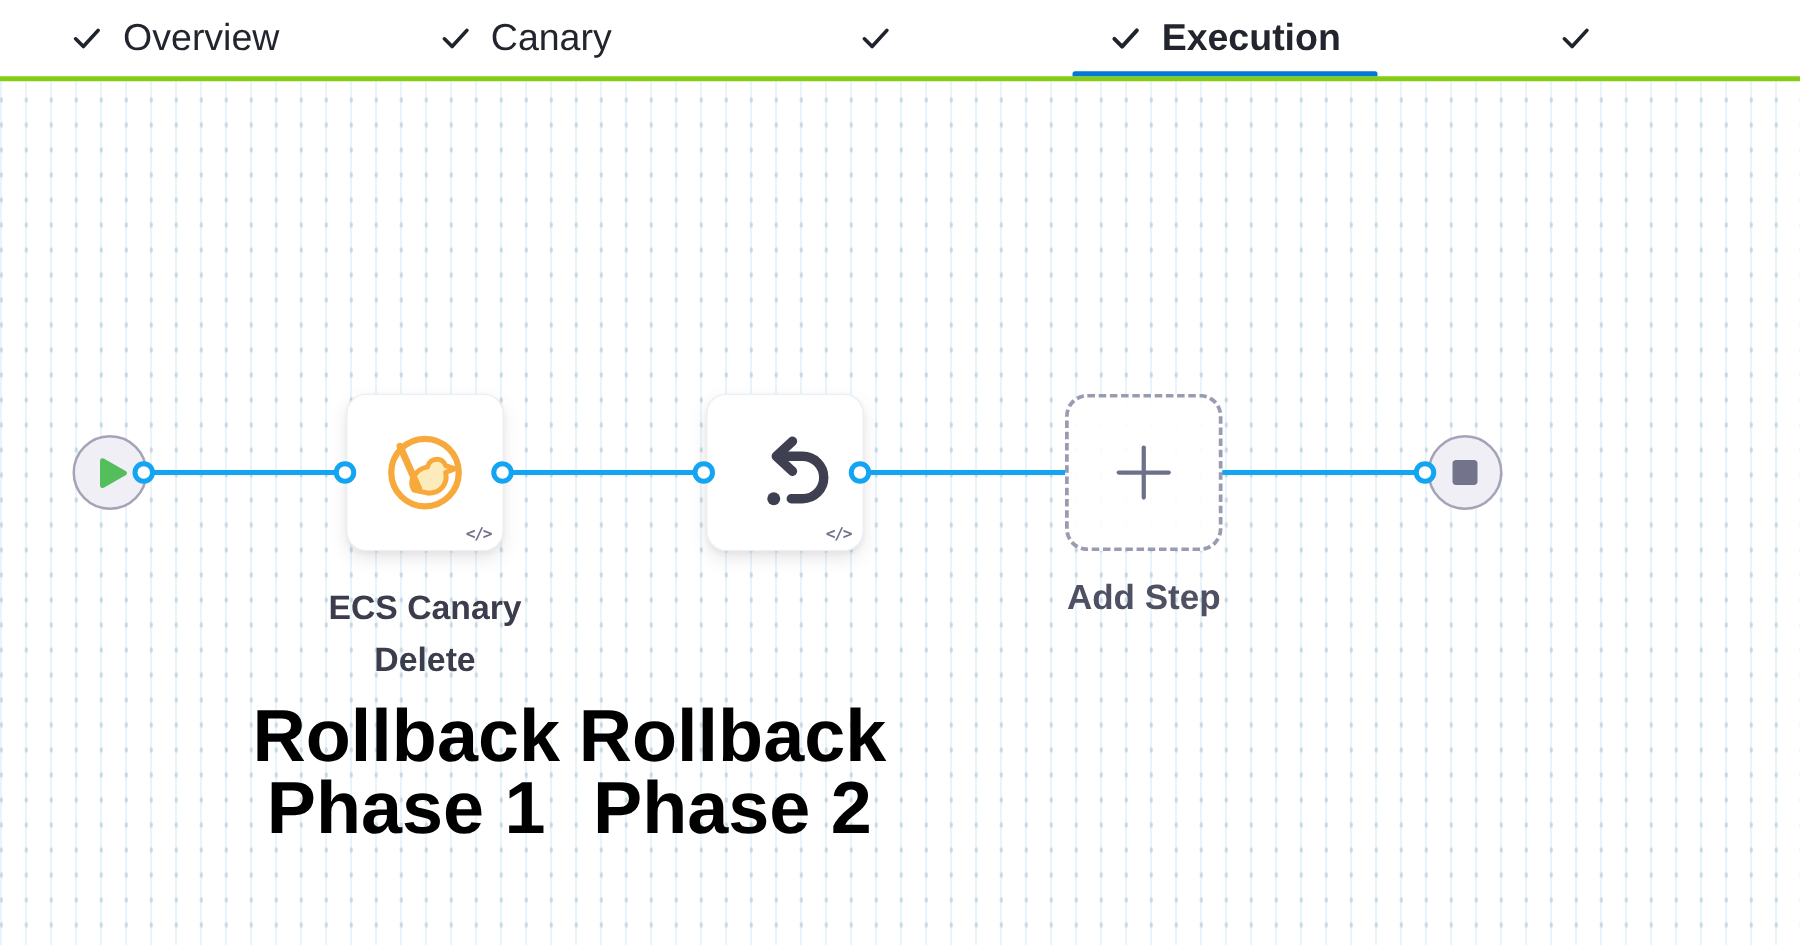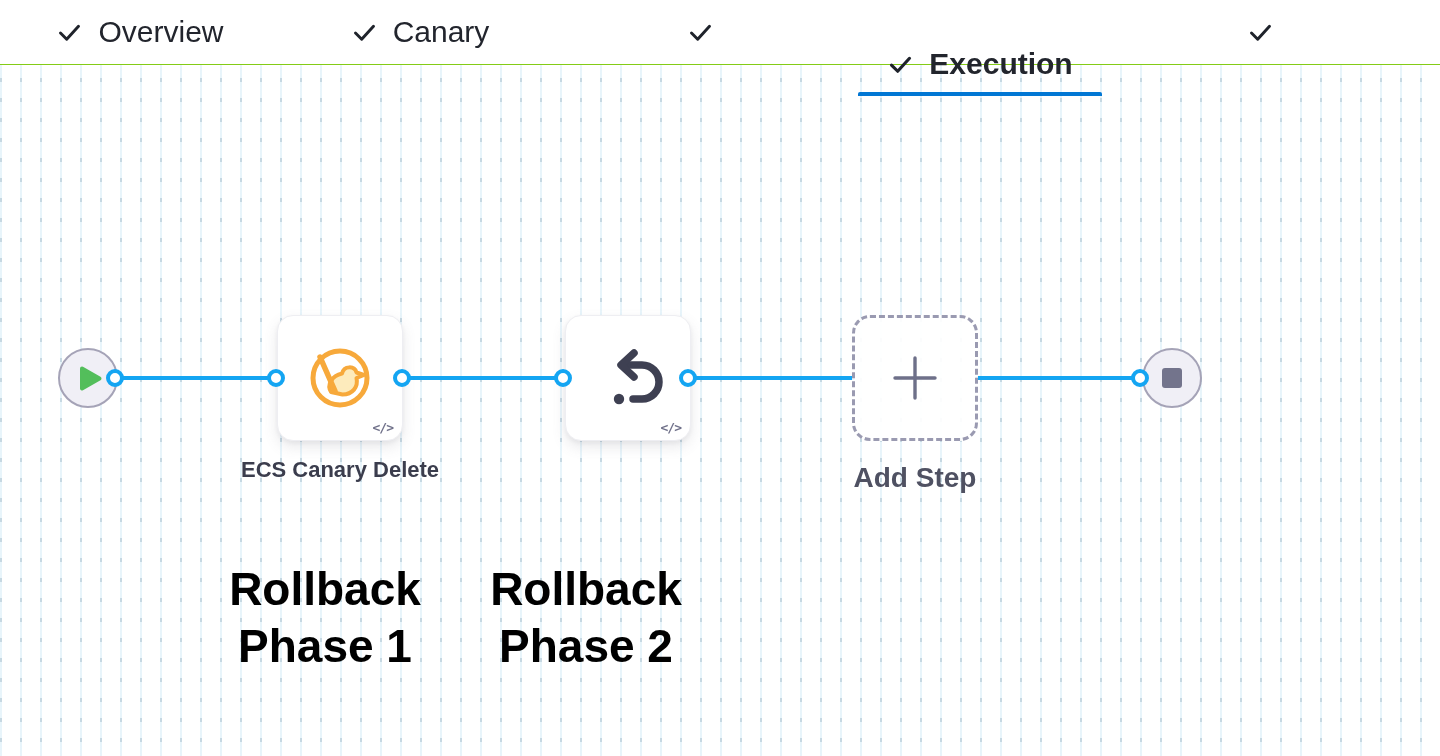"Overview" .tabbar { border-bottom: 1px solid #84cc16 -> 4px solid #84cc16 }
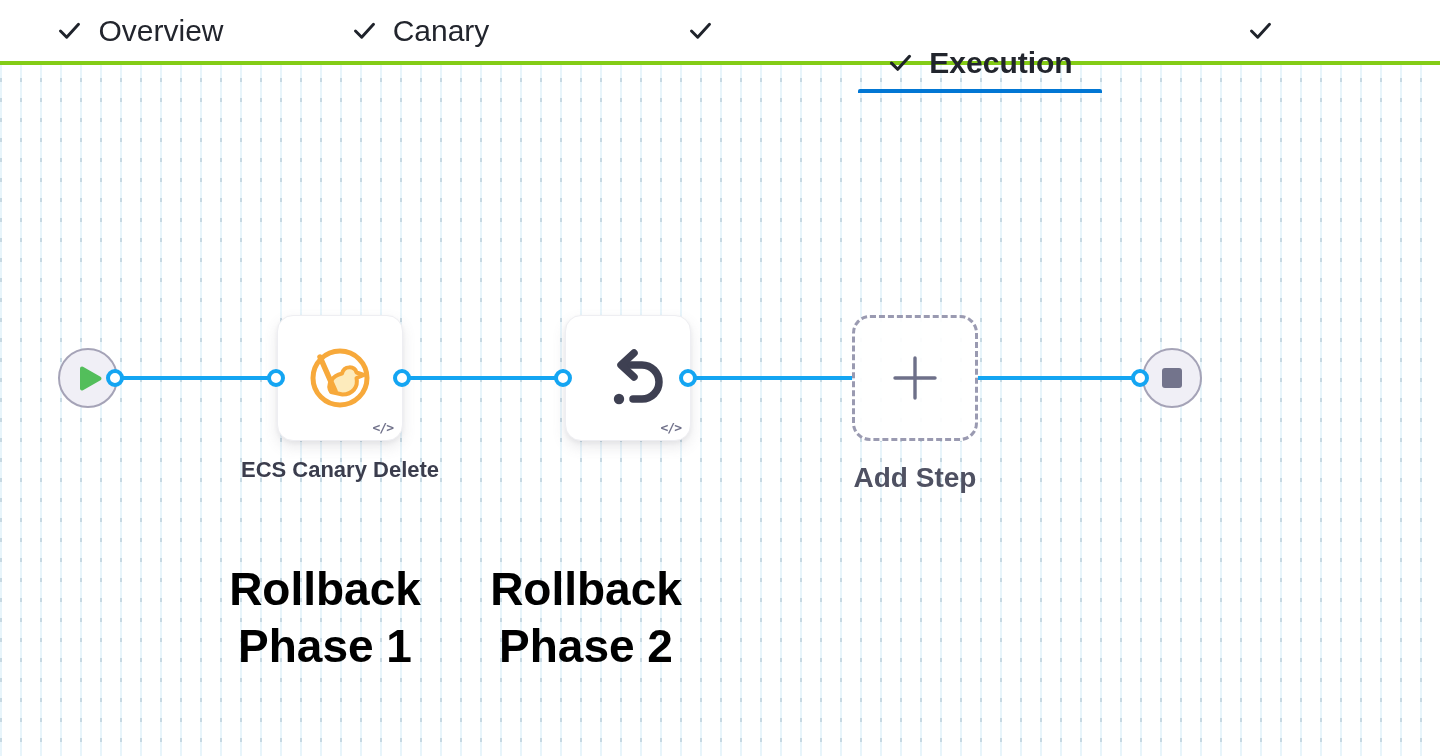"Execution" .tab--active { margin-top: 32px -> none }
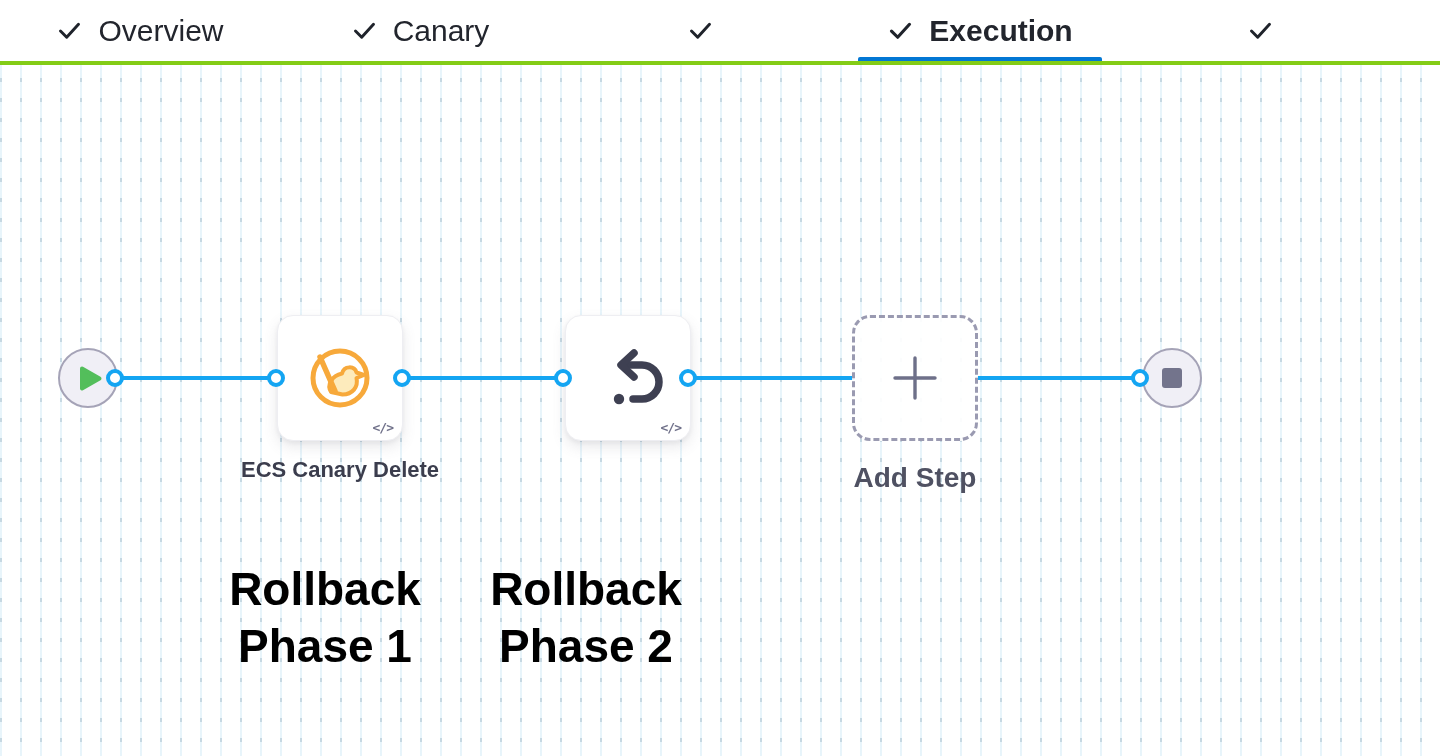"ECS Canary Delete" .step-label { font-size: 22px -> 27px; top: 384px -> 400px }
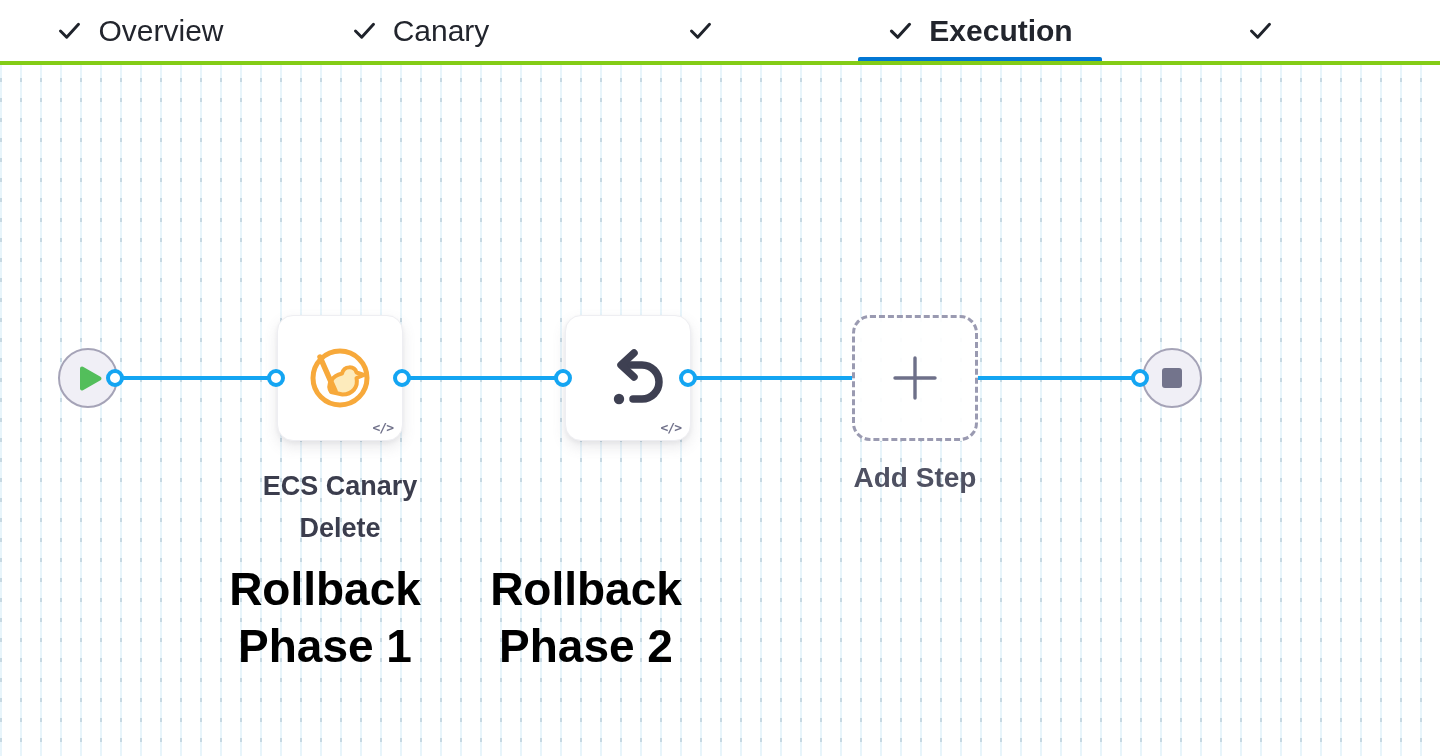"Rollback Phase 1" .phase-annotation { font-size: 46px -> 59px }
